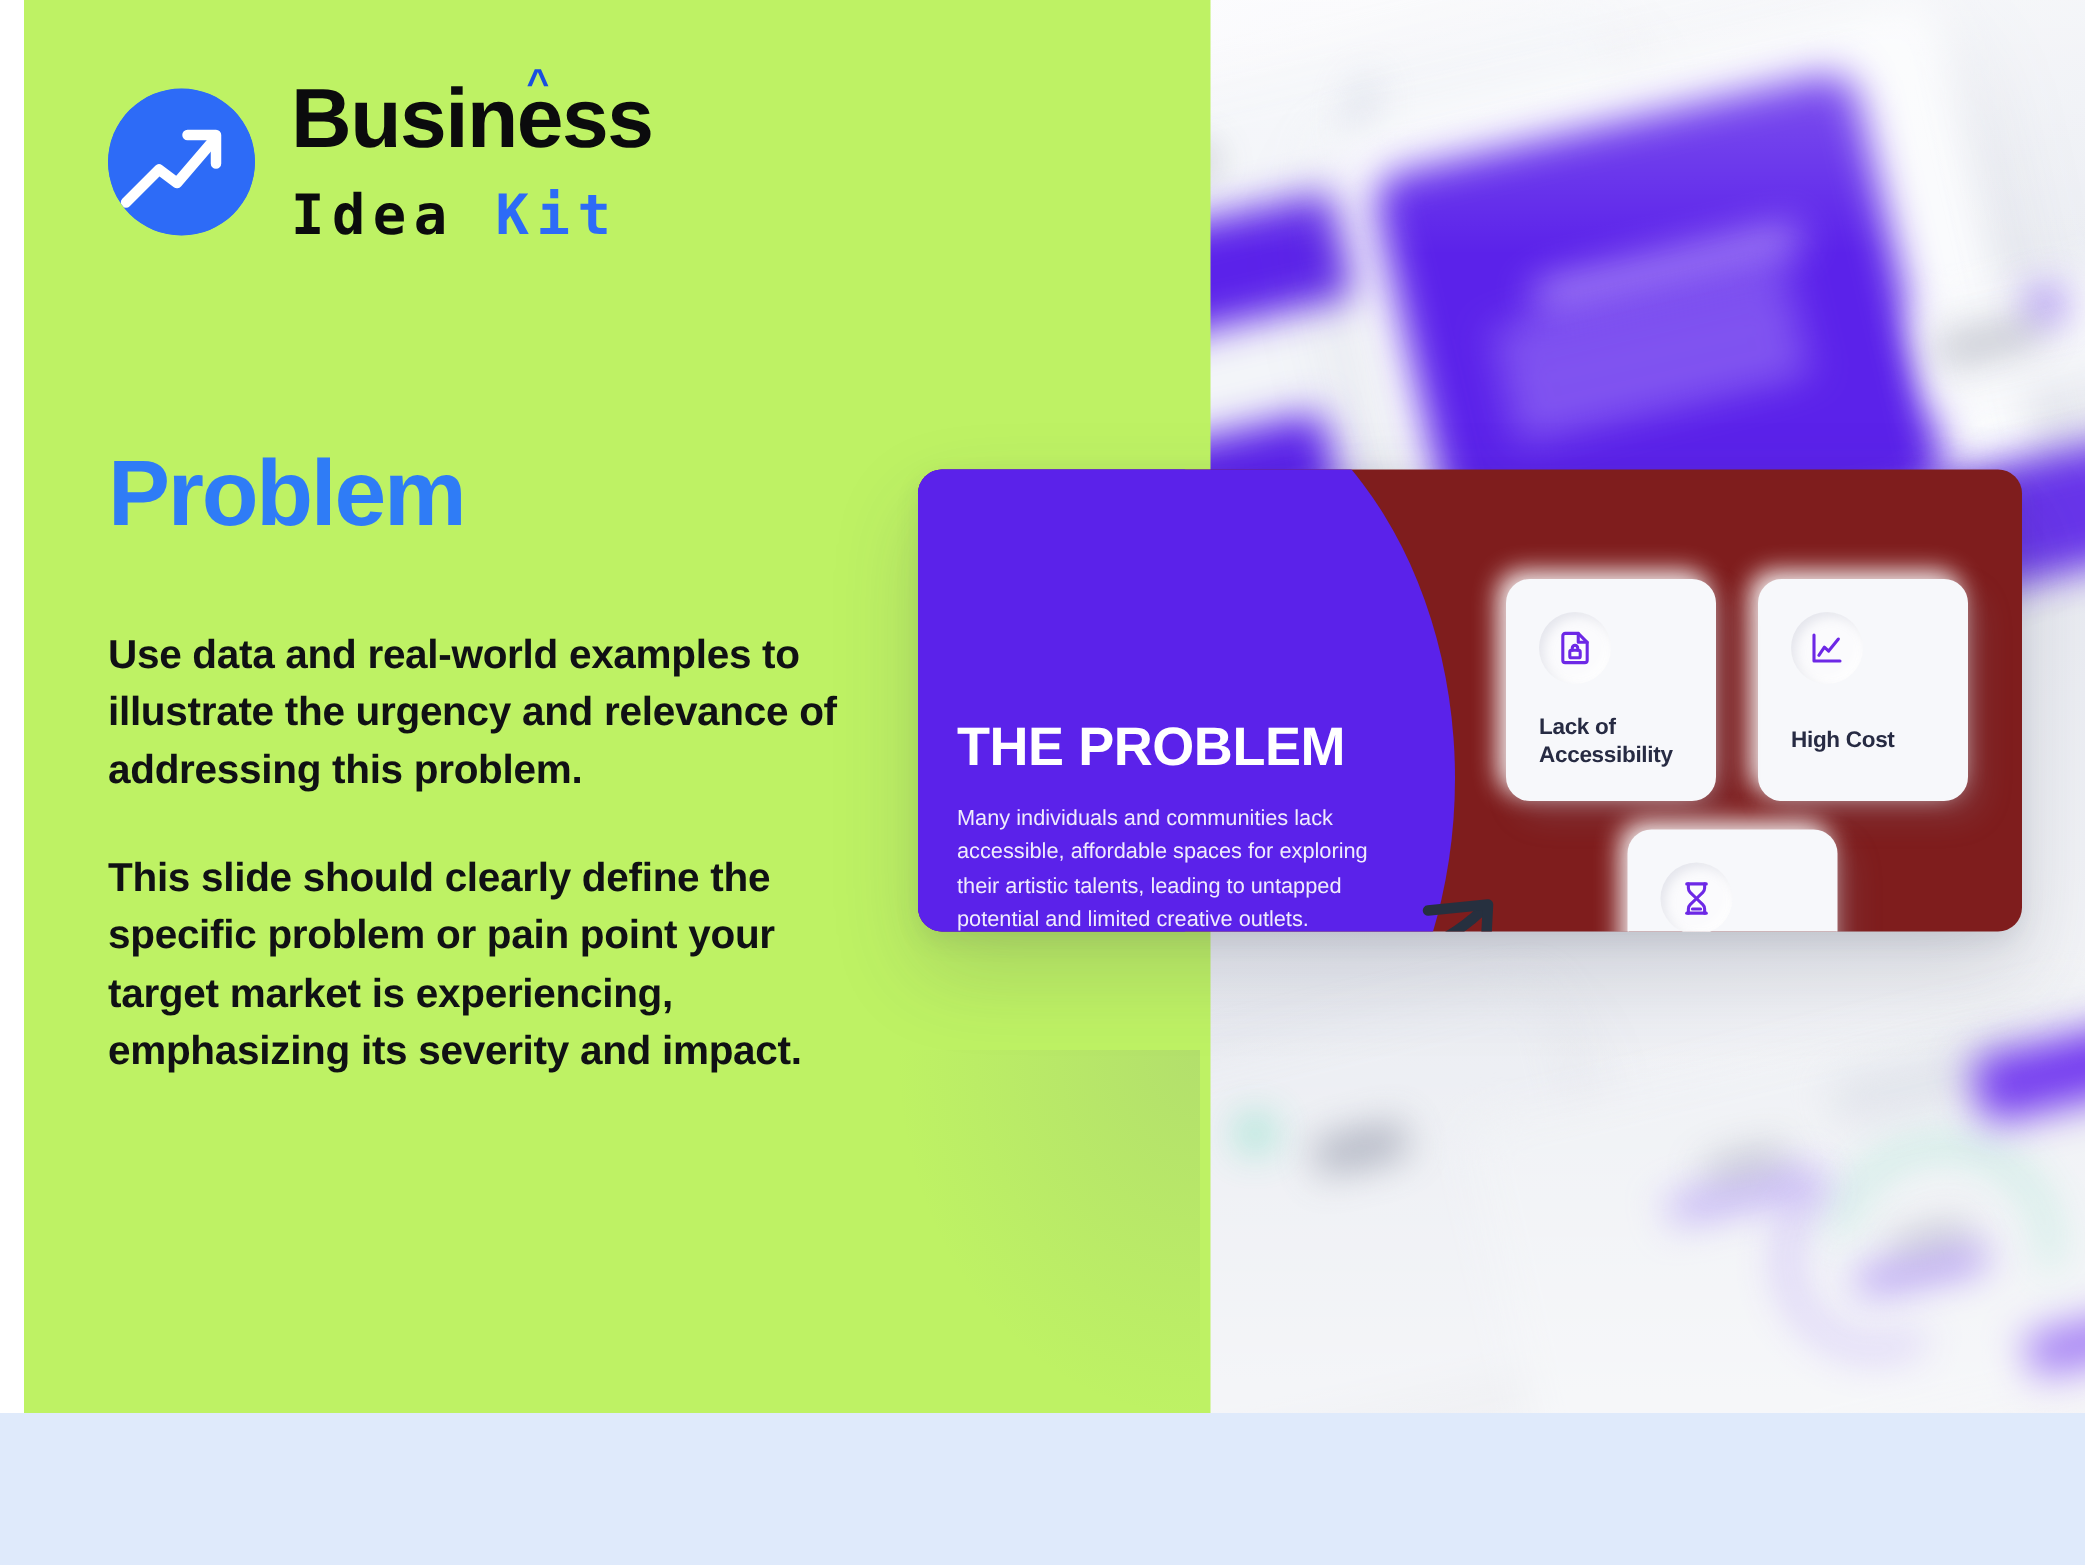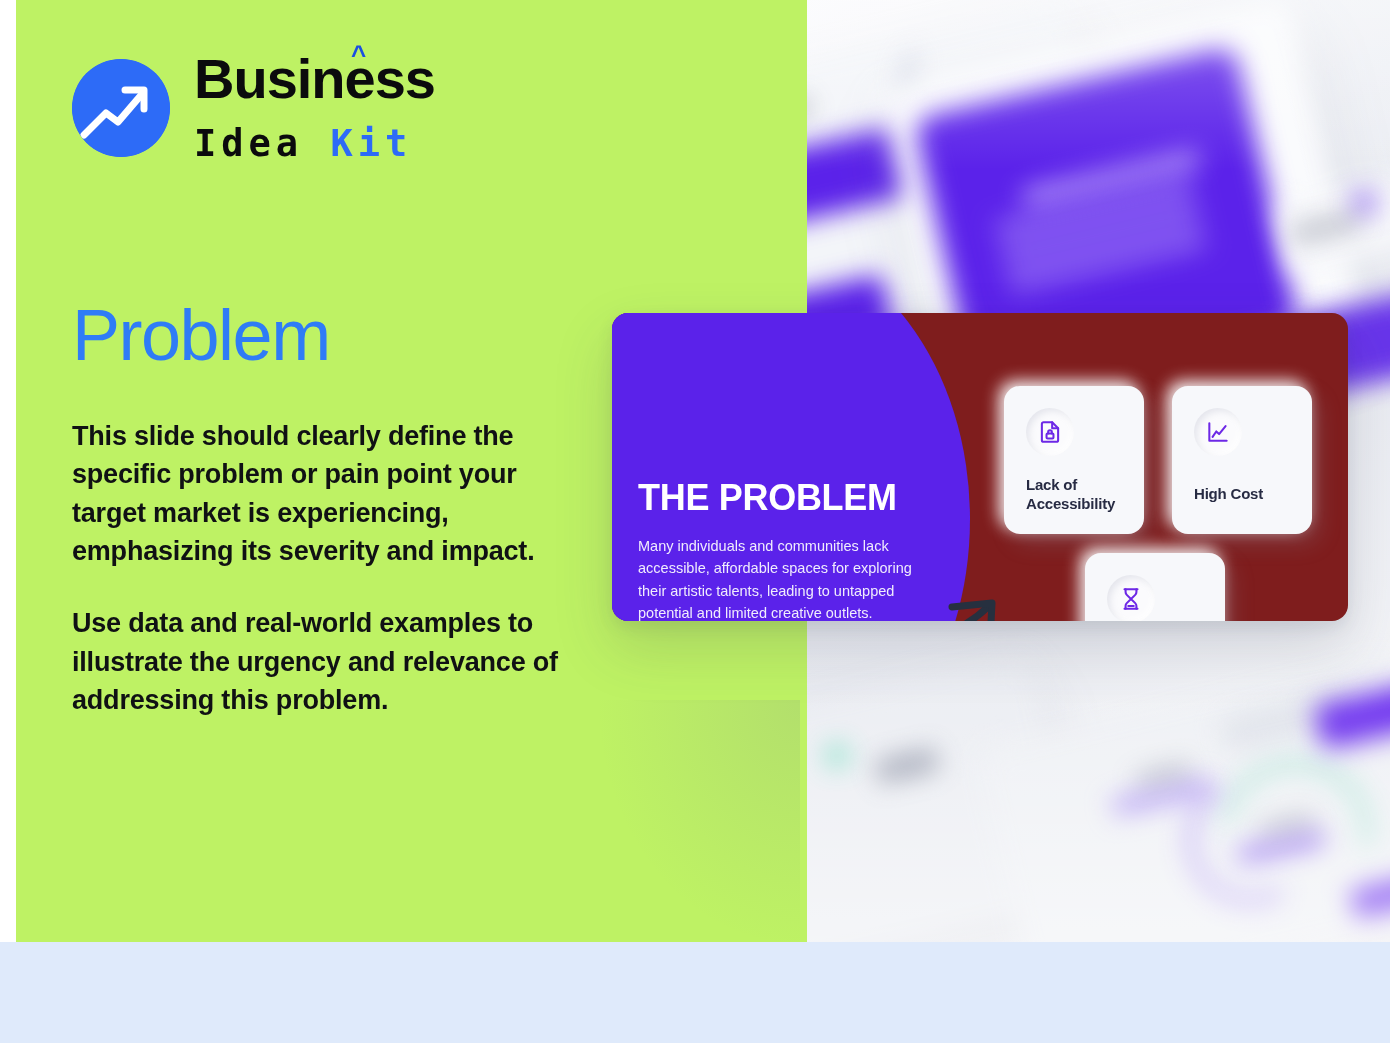"Problem" .headline { font-size: 72px -> 62px; font-weight: 400 -> 700 }
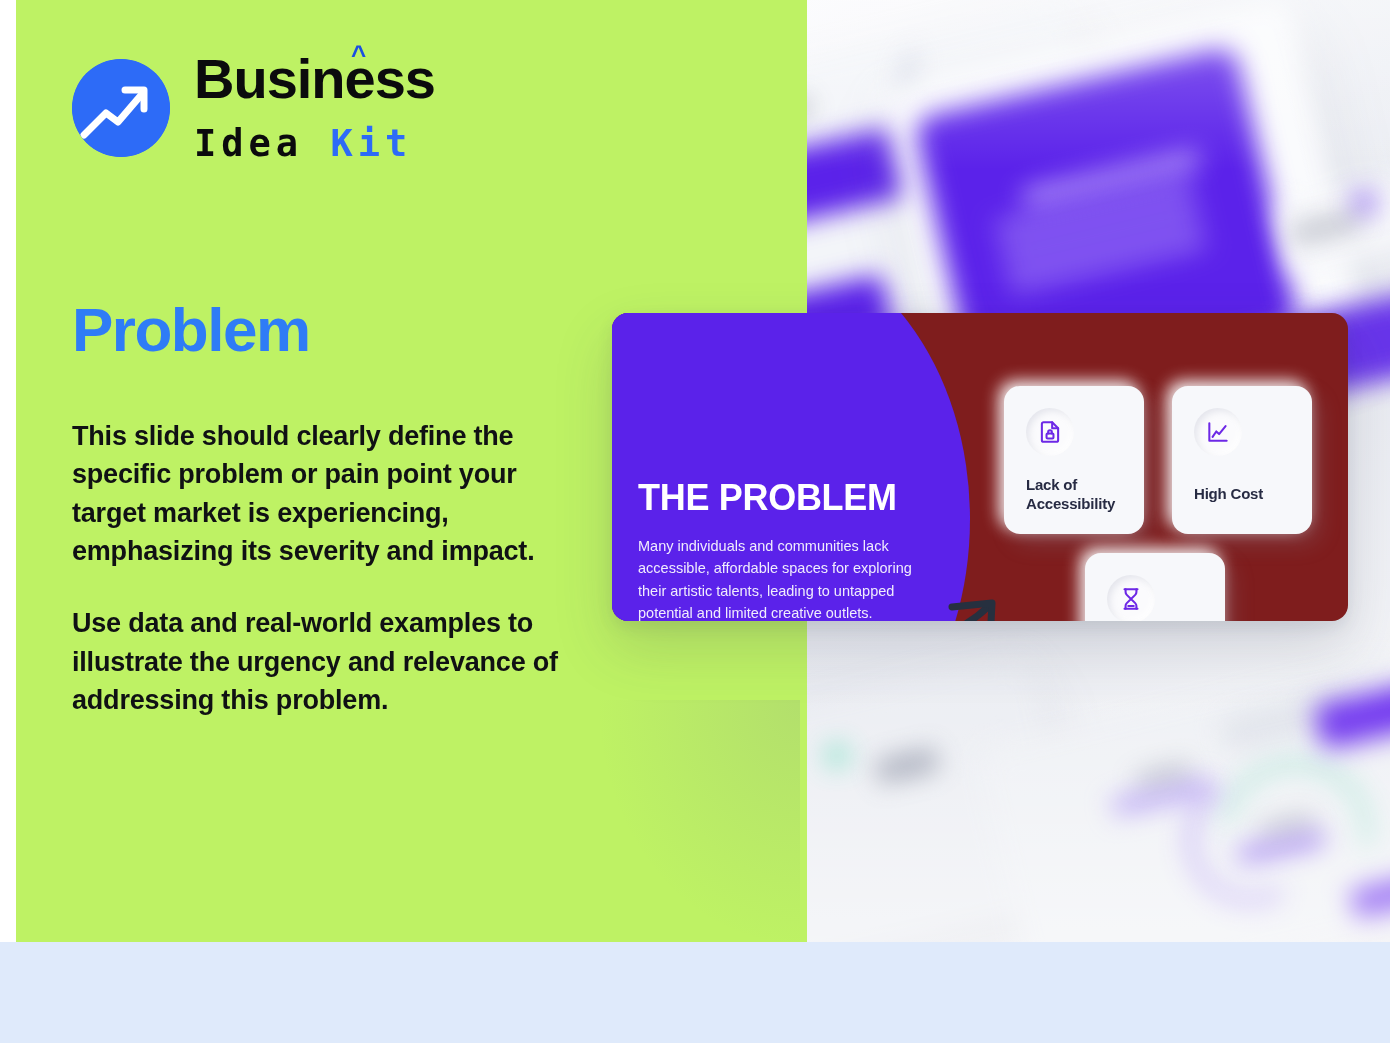"This slide should clearly define" p { order: before "Use data and real-world examples" -> after "Use data and real-world examples" }
